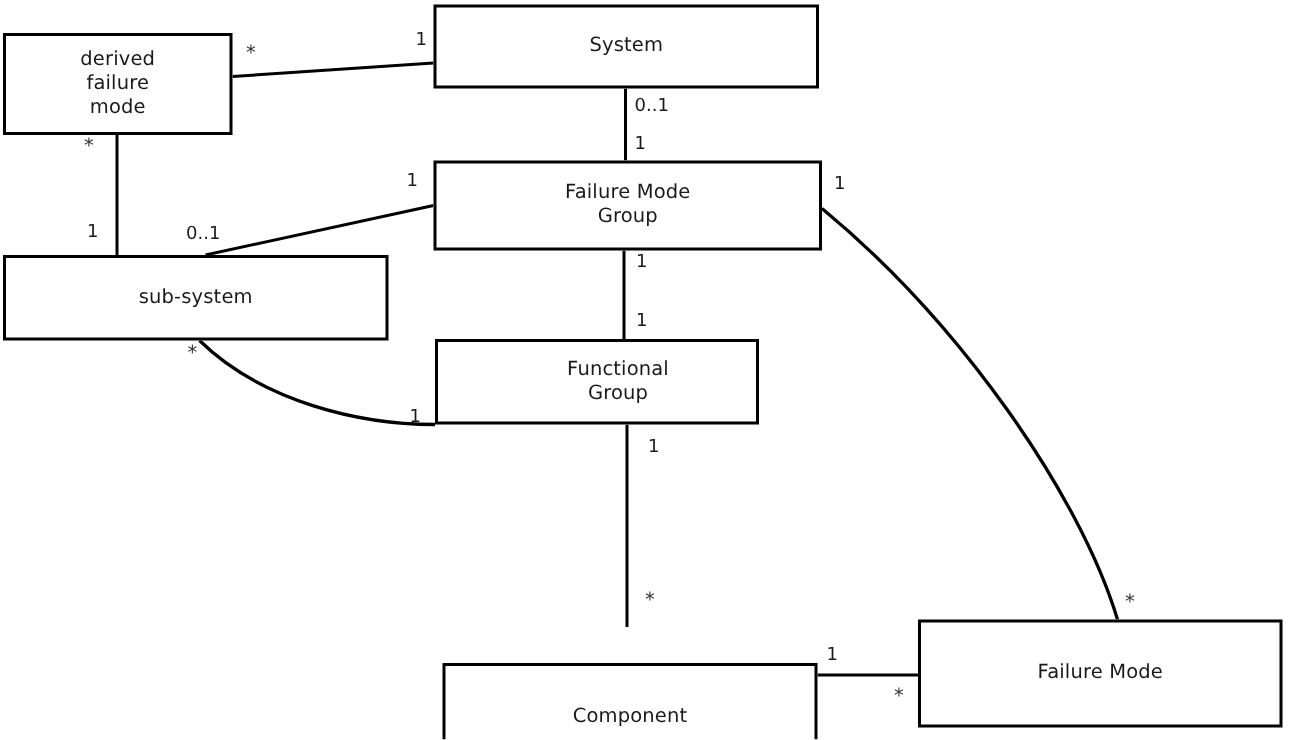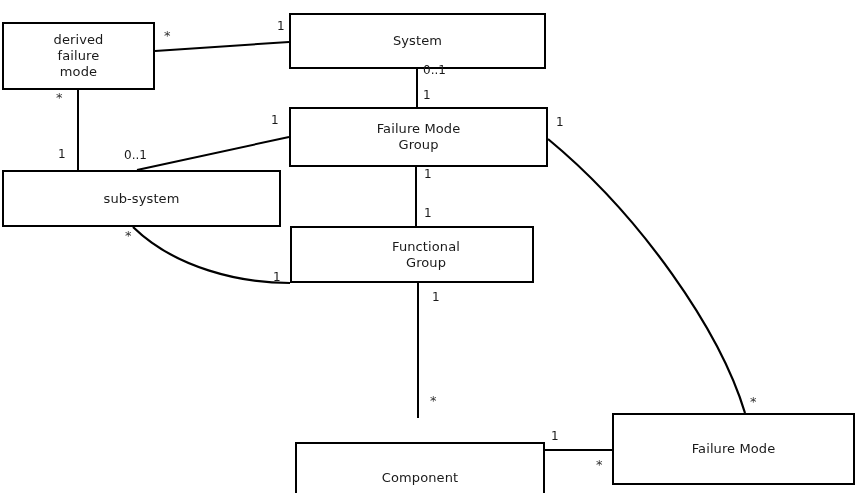"System" div.uml-box { top: 13px -> 3px }
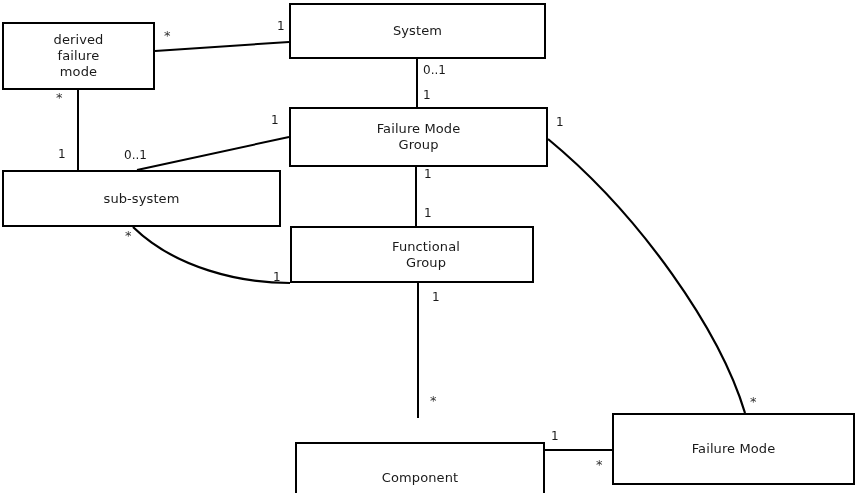"sub-system" div.uml-box { width: 279px -> 257px }
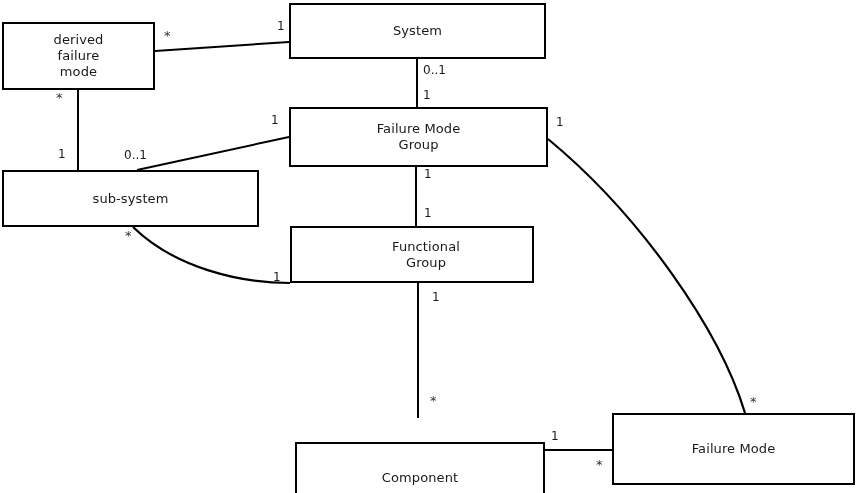"Functional" div.uml-box { width: 244px -> 216px }
